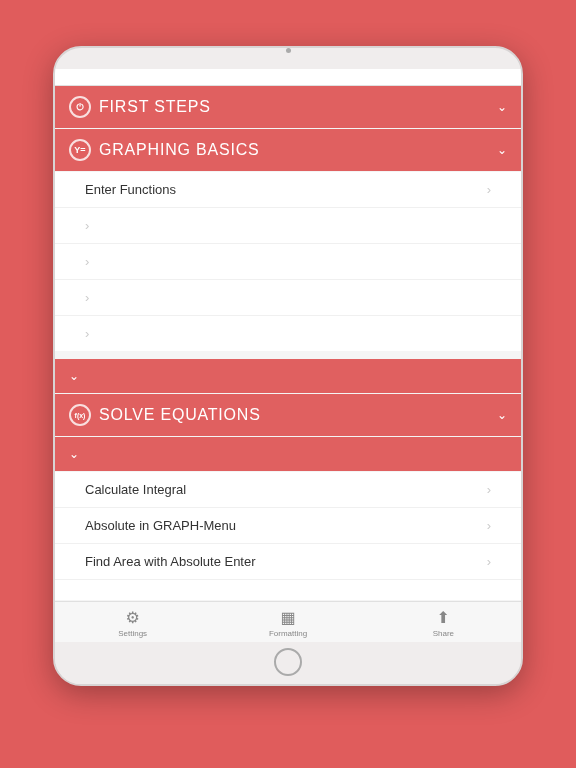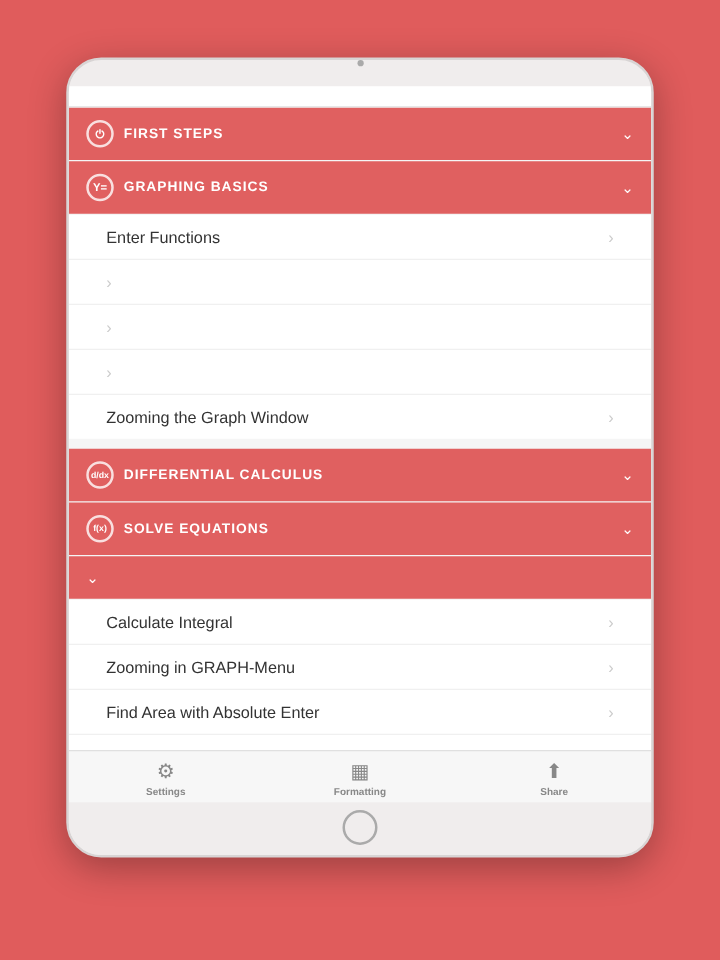"FIRST STEPS" .section-title { font-size: 11px -> 16px; font-weight: 700 -> 400 }
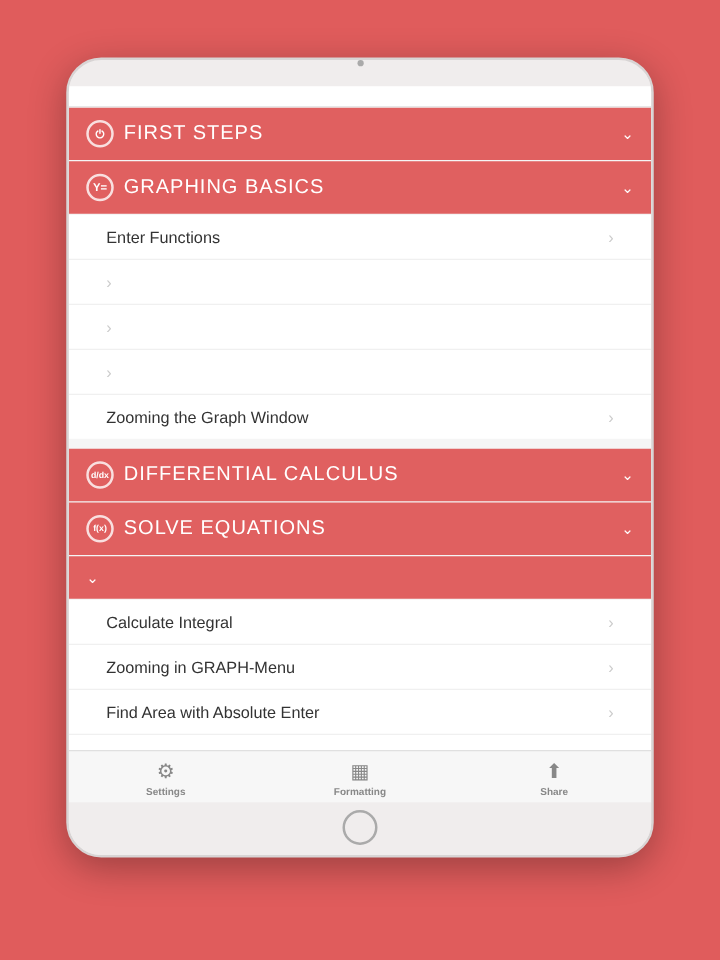"Zooming the Graph Window" span.list-item-text { html: <span>Zooming the Graph Window</span> -> none }
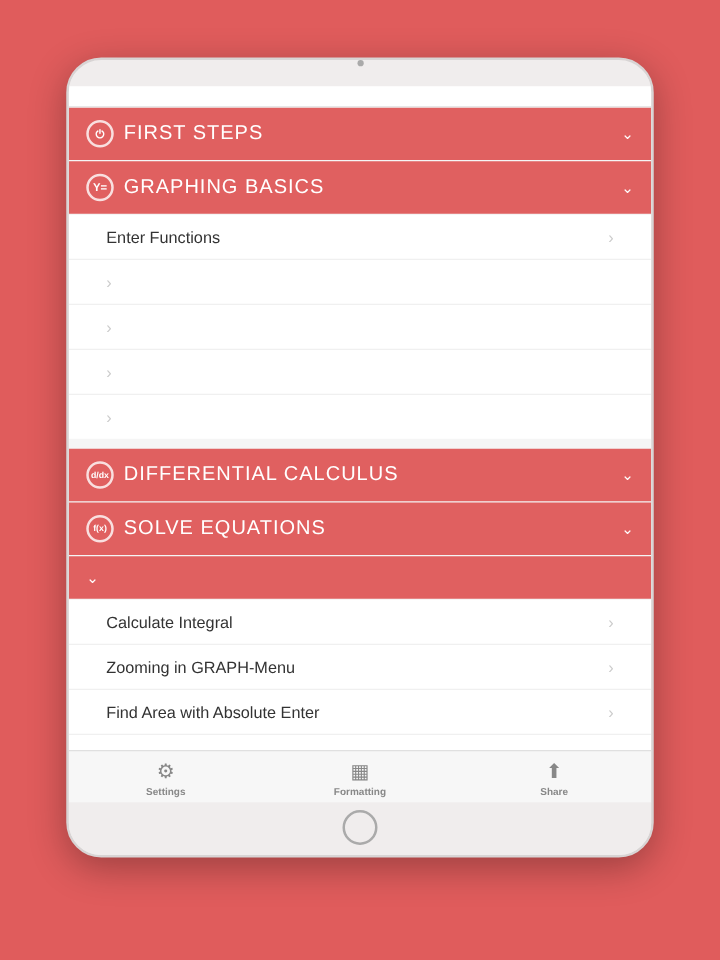"DIFFERENTIAL CALCULUS" div.section-header-left { html: <div> <div>d/dx</div> <span>DIFFERENTIAL CALCULUS</span> </div> -> none }
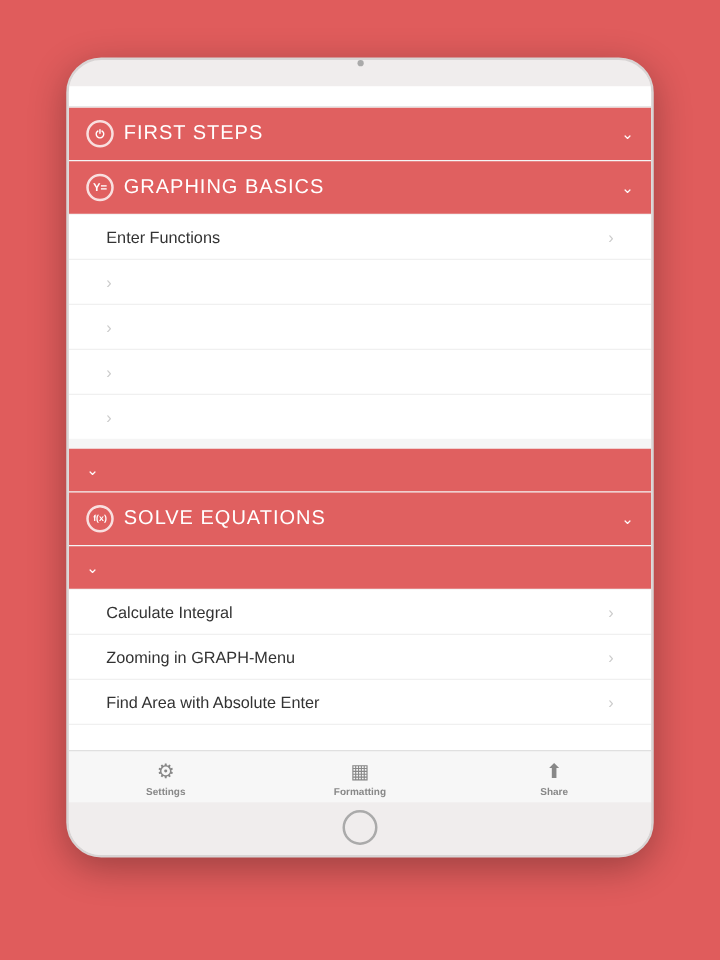"Zooming in GRAPH-Menu" span.list-item-text { text: Zooming -> Absolute }
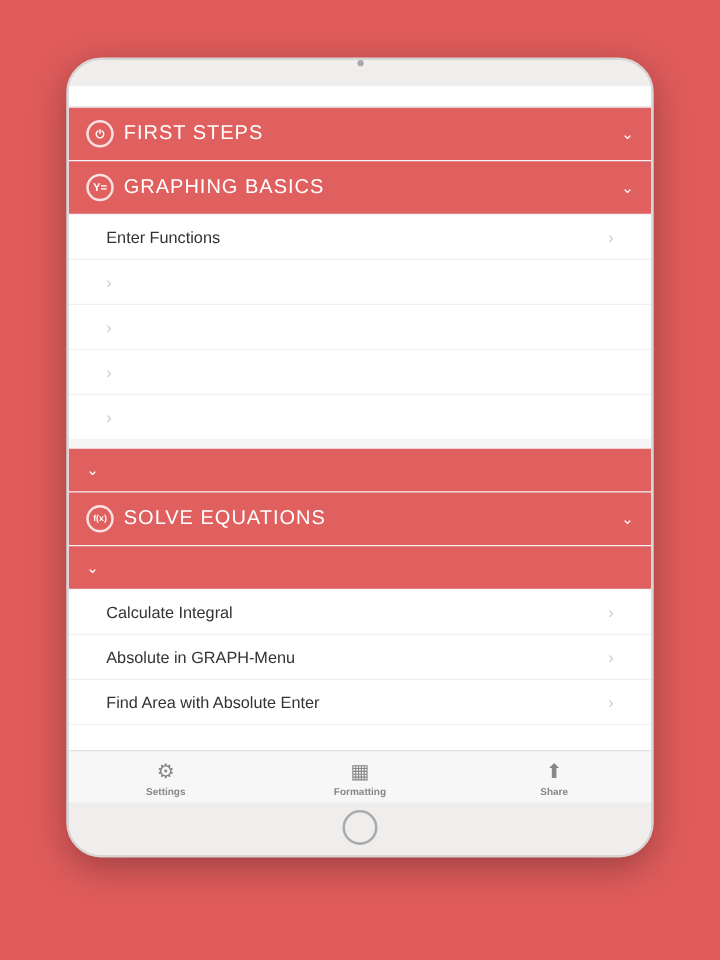"Settings" .tab-label { font-weight: bold -> none }
